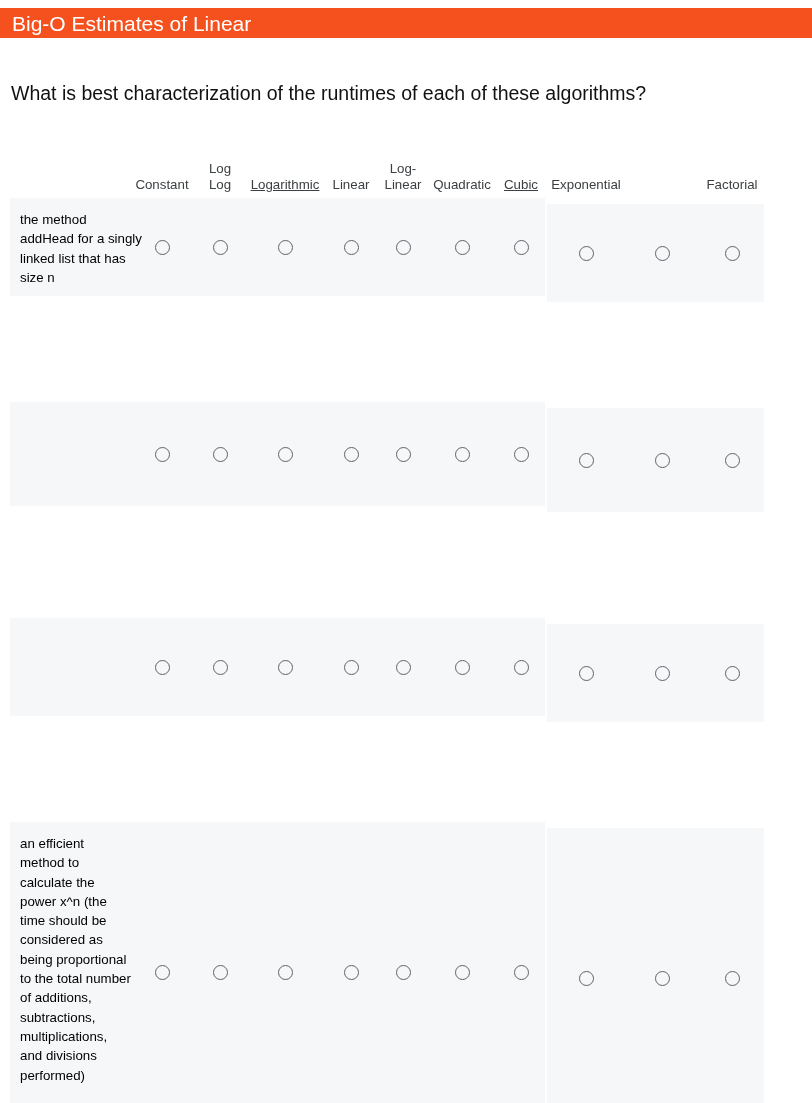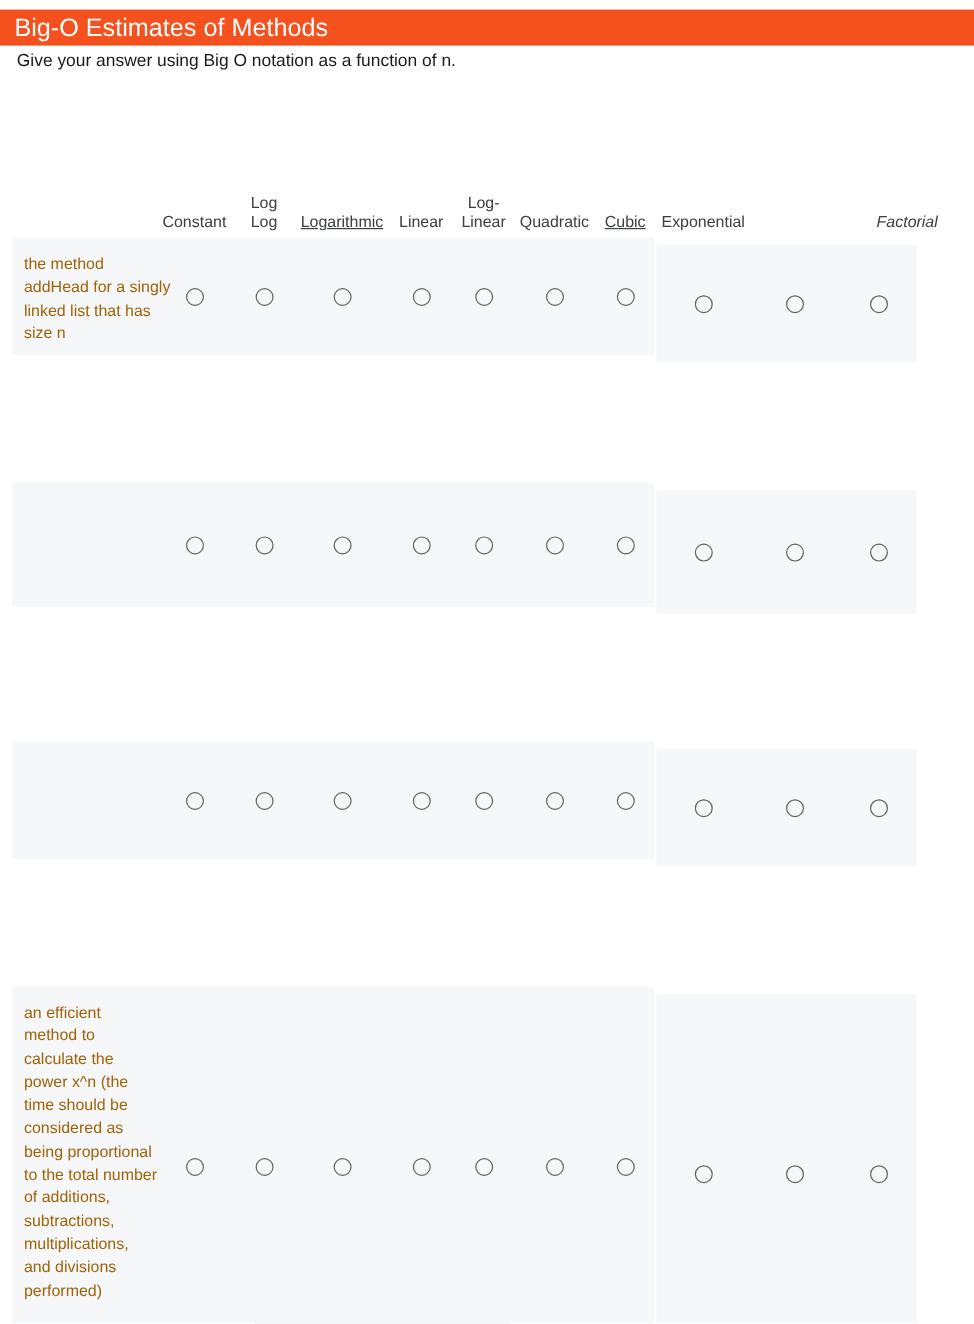"Big-O Estimates of Methods" div.title-bar-text { text: Methods -> Linear }
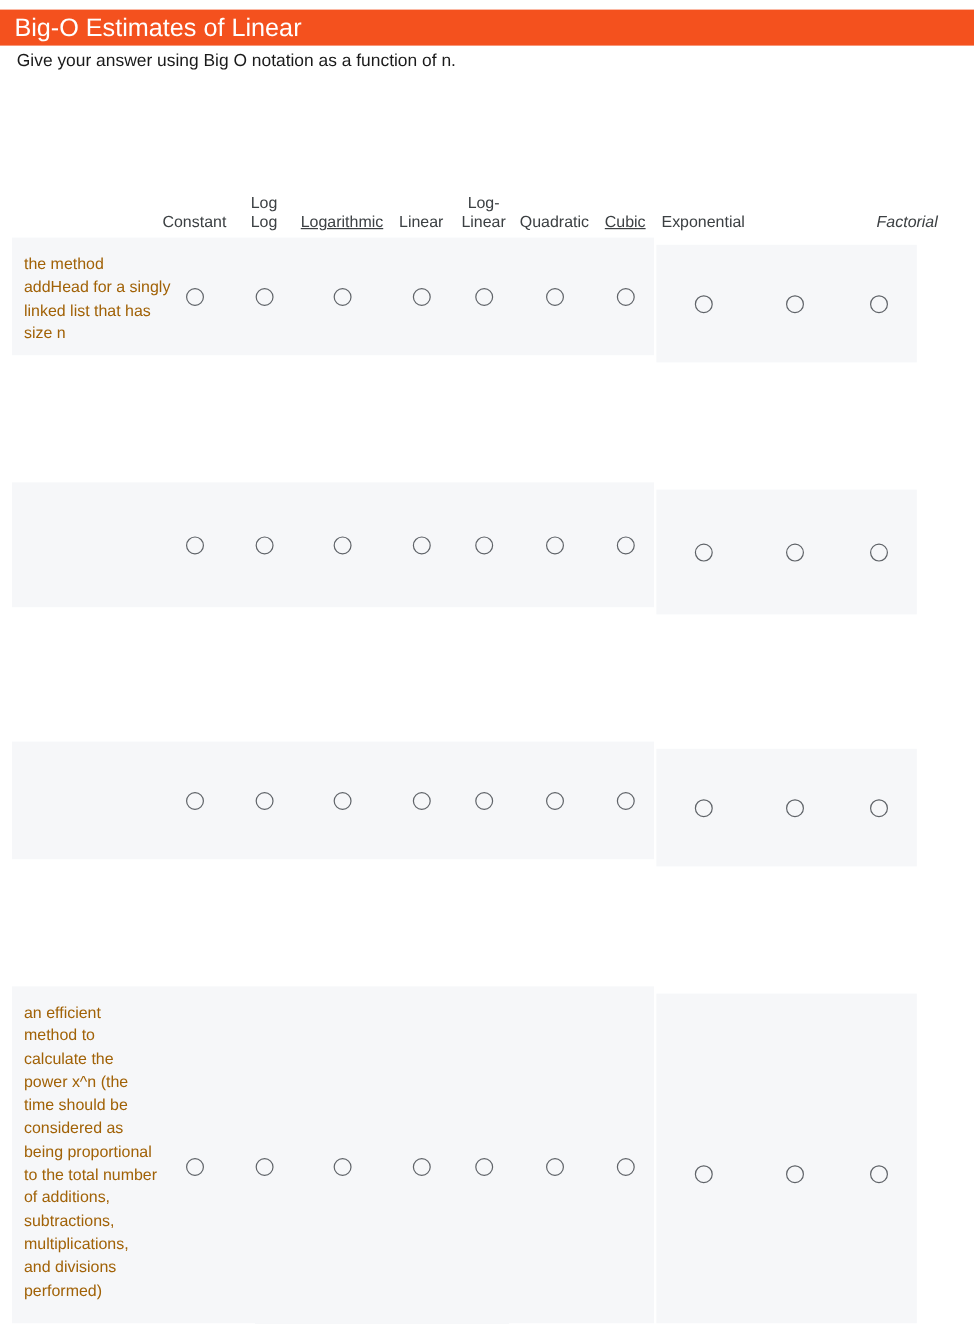"Give your answer using Big" div.subtitle { html: <div>Give your answer using Big O notation as a function of n.</div> -> none }
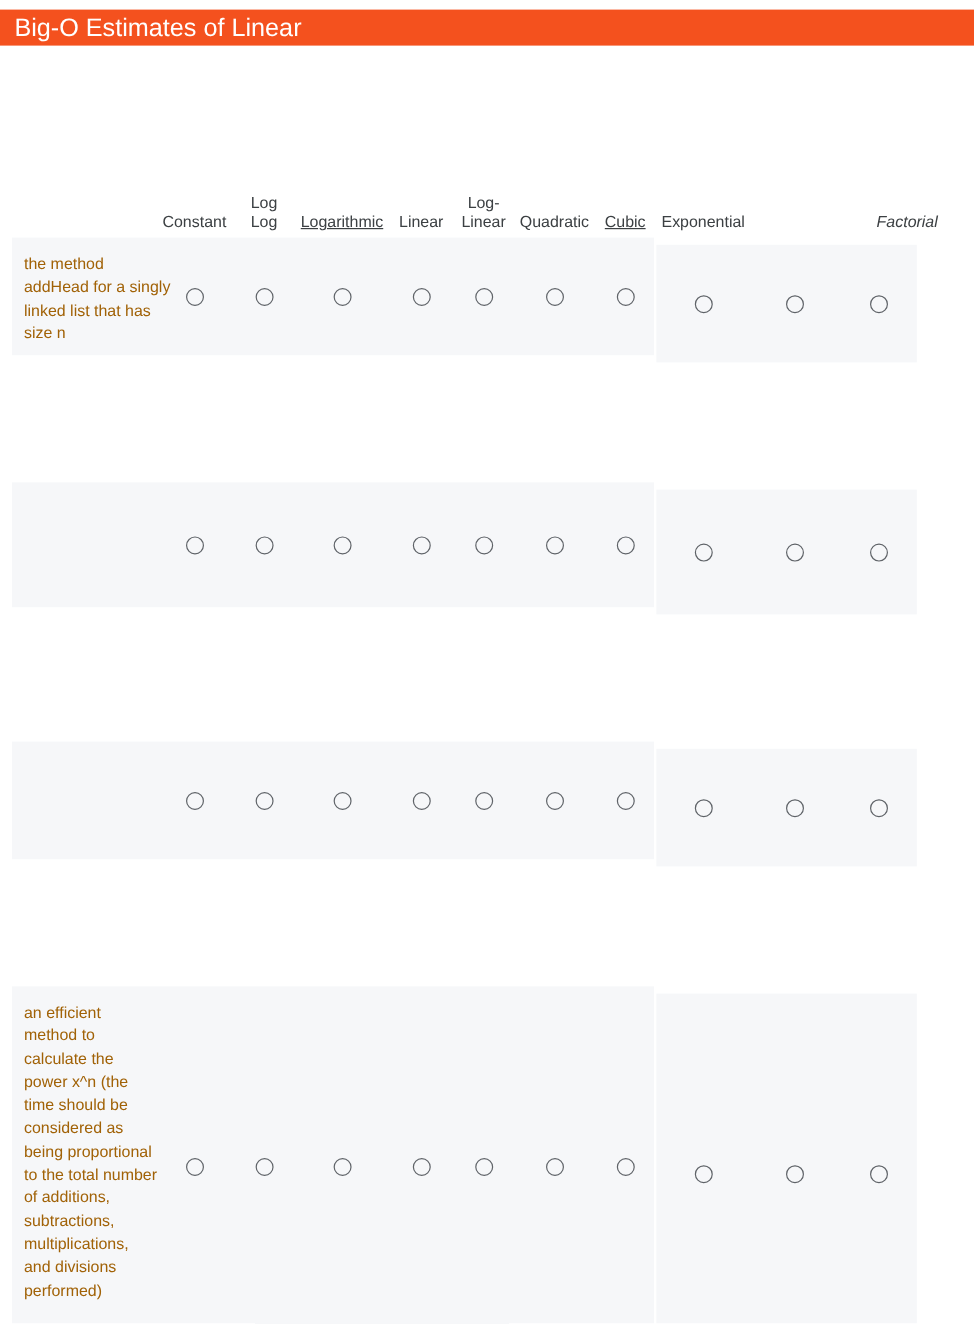"What is best characterization of" div.question { html: none -> <div>What is best characterization of the runtimes of each of these algorithms?</div> }
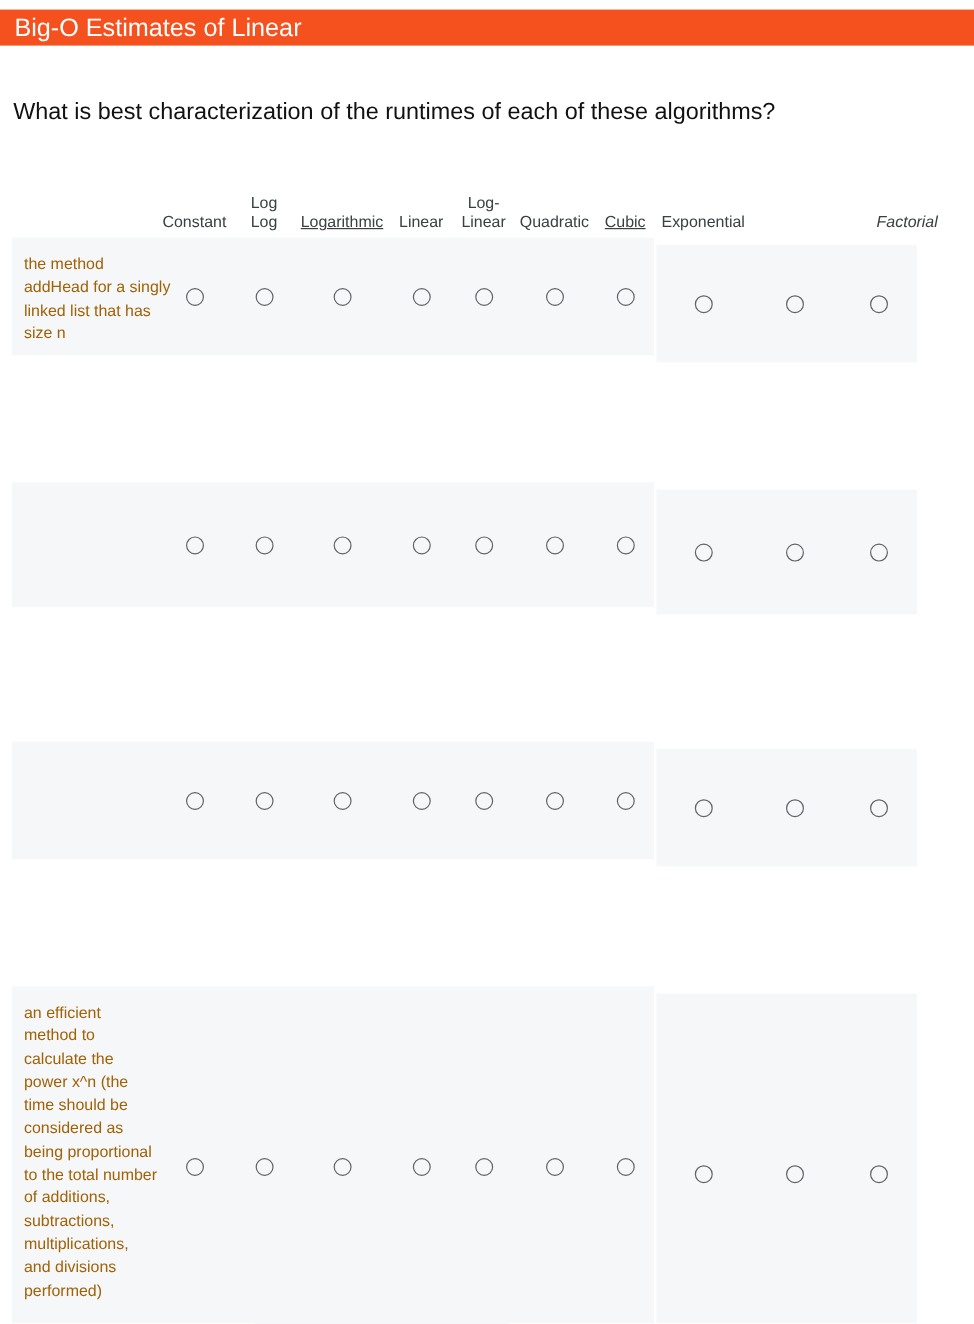"Factorial" div.col-header { font-style: italic -> none; left: 723px -> 699px }
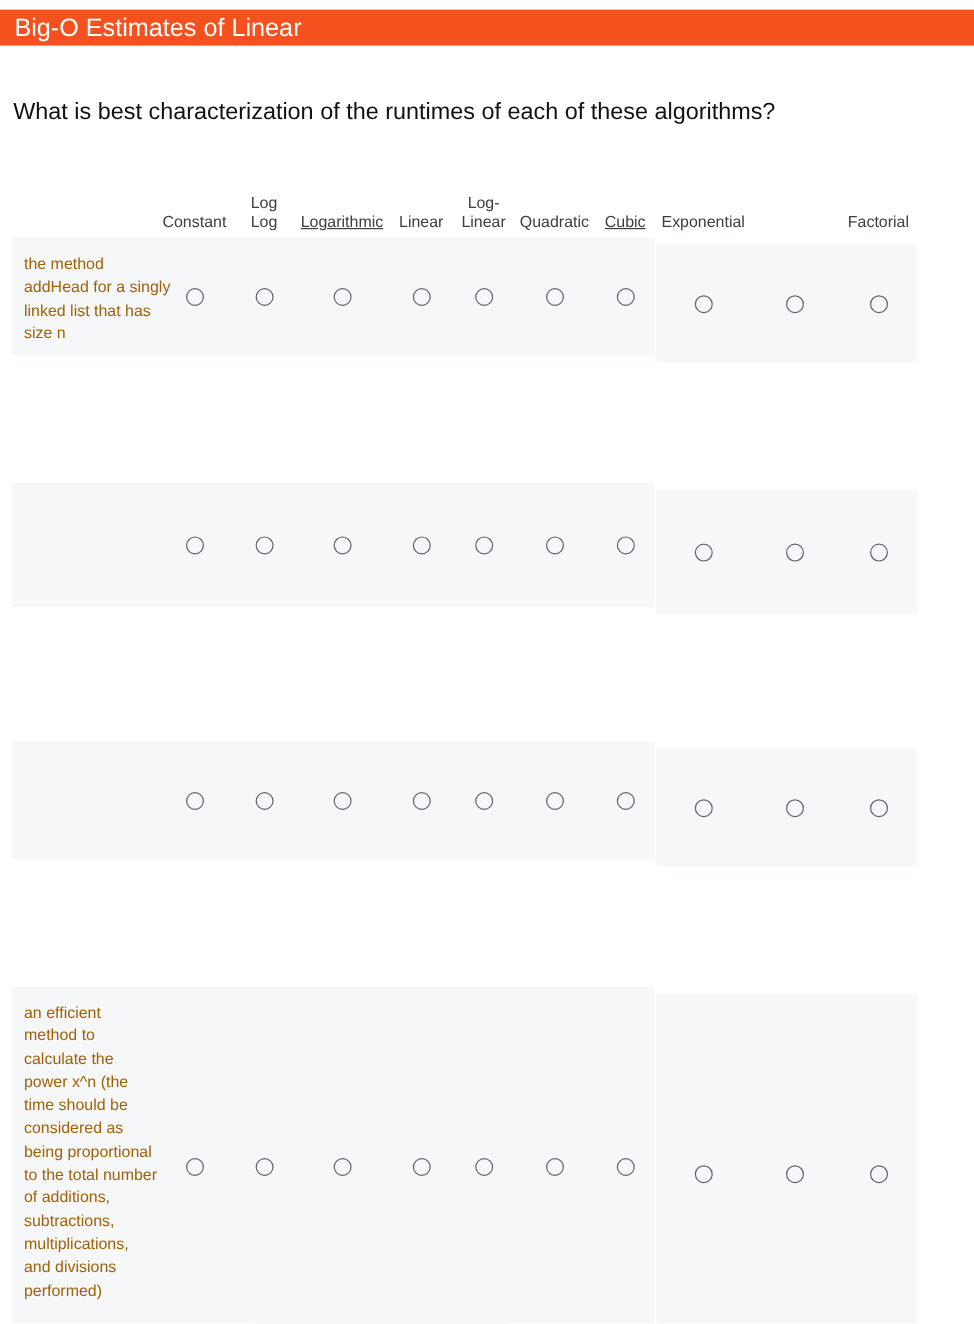"the method addHead for a" .row-label { color: #a16207 -> #000000 }
